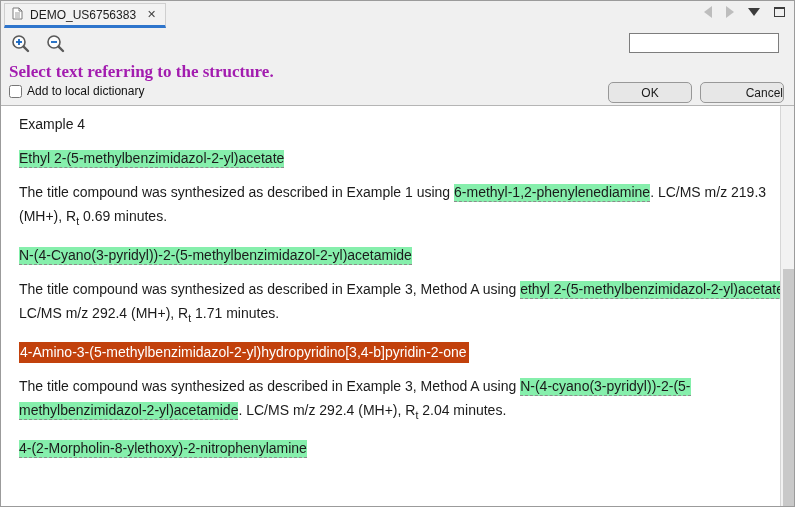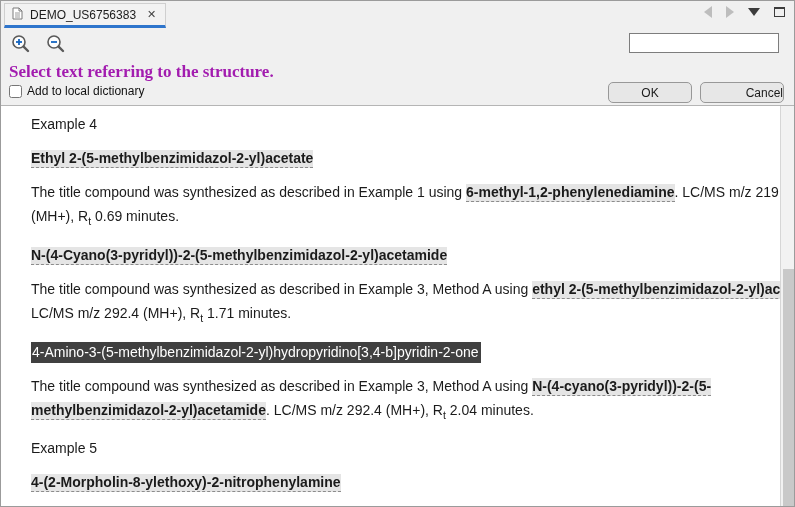"Example 4" .docbody { left: 12px -> 0 }
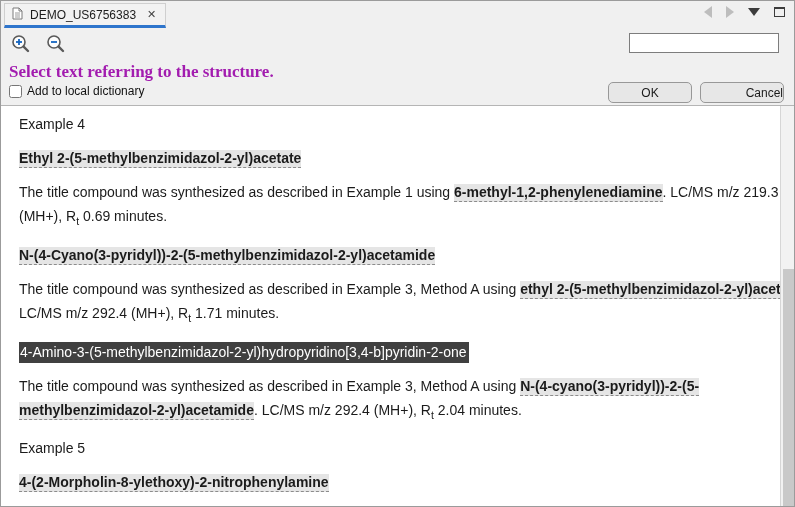"Ethyl" .doc-par span.entity { background: #e5e5e5 -> #86efac; font-weight: bold -> none }
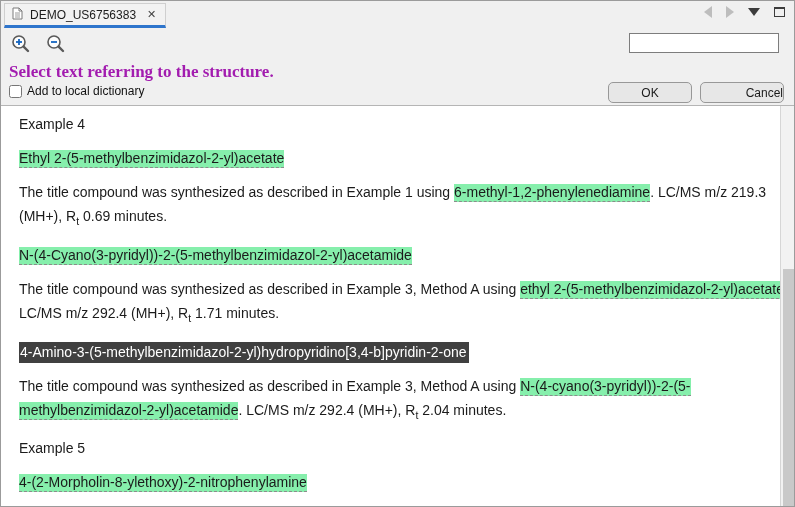"4-Amino-3-(5-methylbenzimidazol-2-yl)hyd" .doc-par span.selected { background: #404040 -> #c2410c }
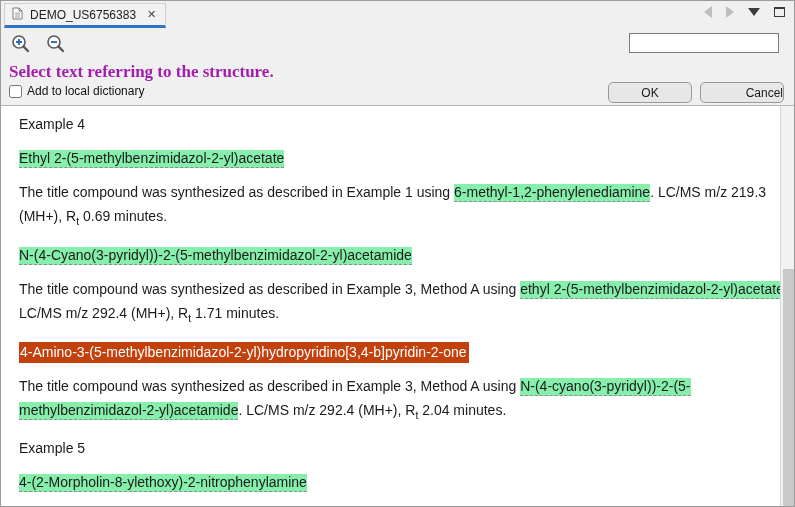"Example 5" p.doc-par { html: <p><span>Example 5</span></p> -> none }
